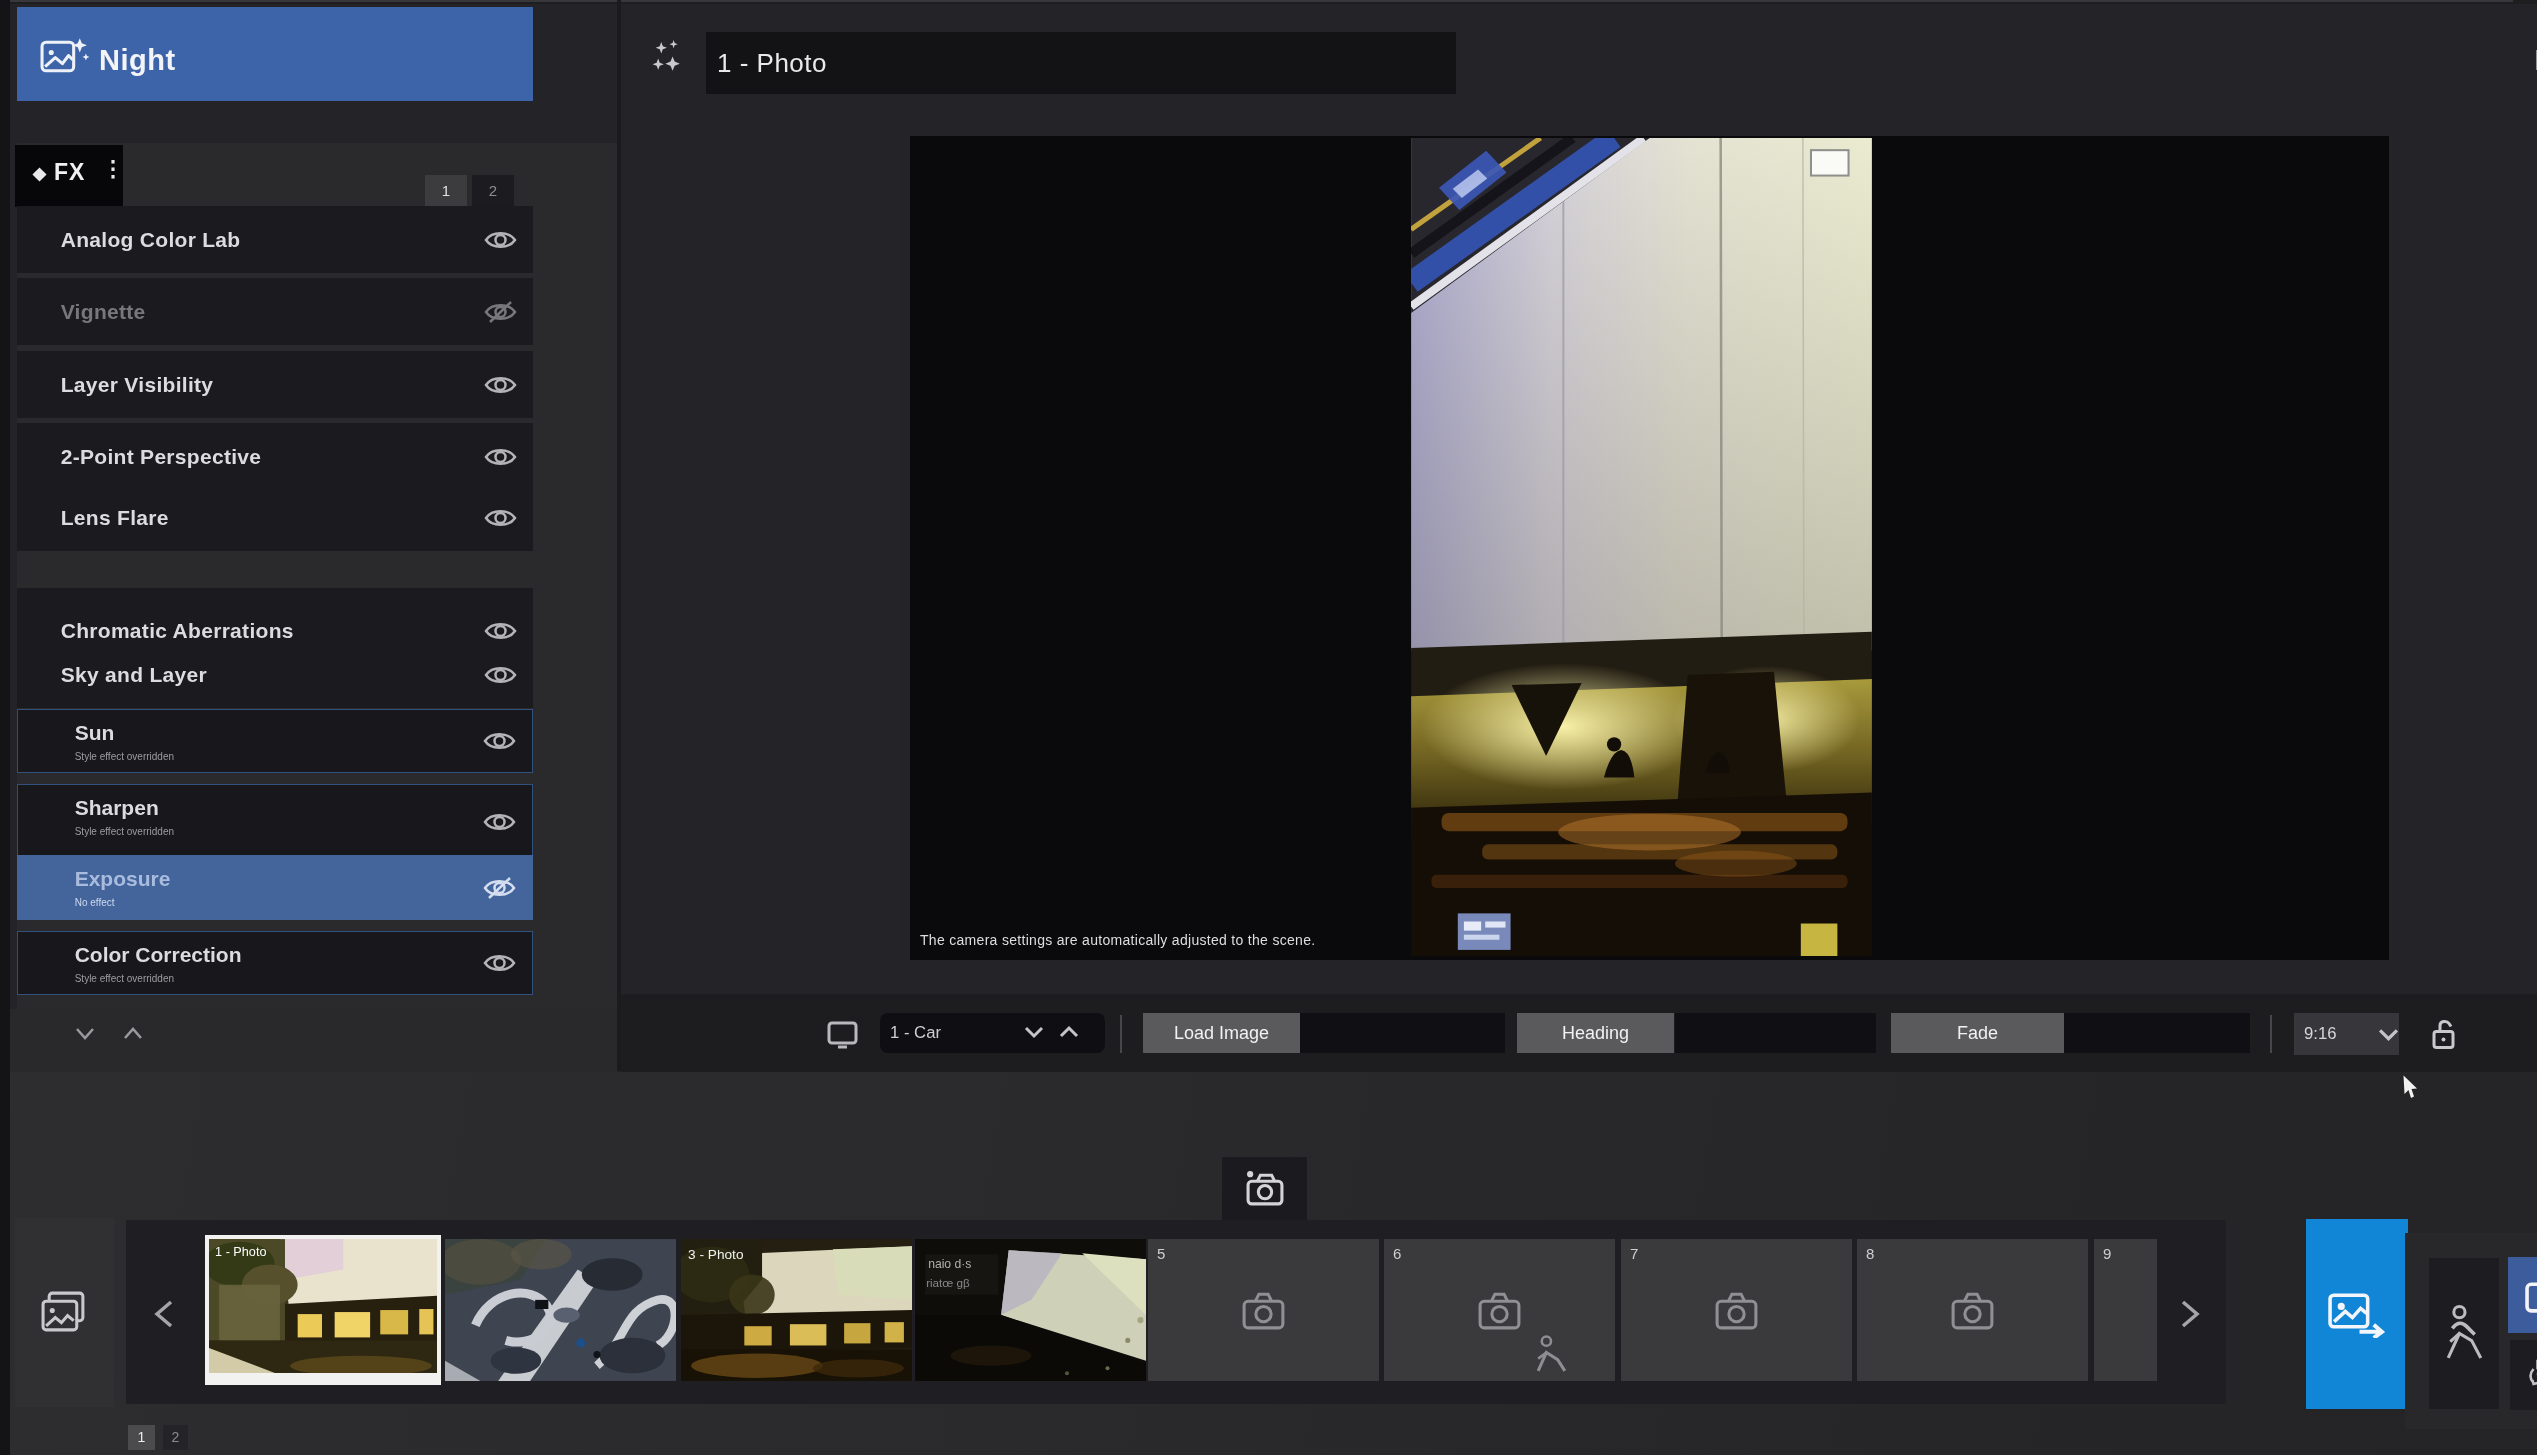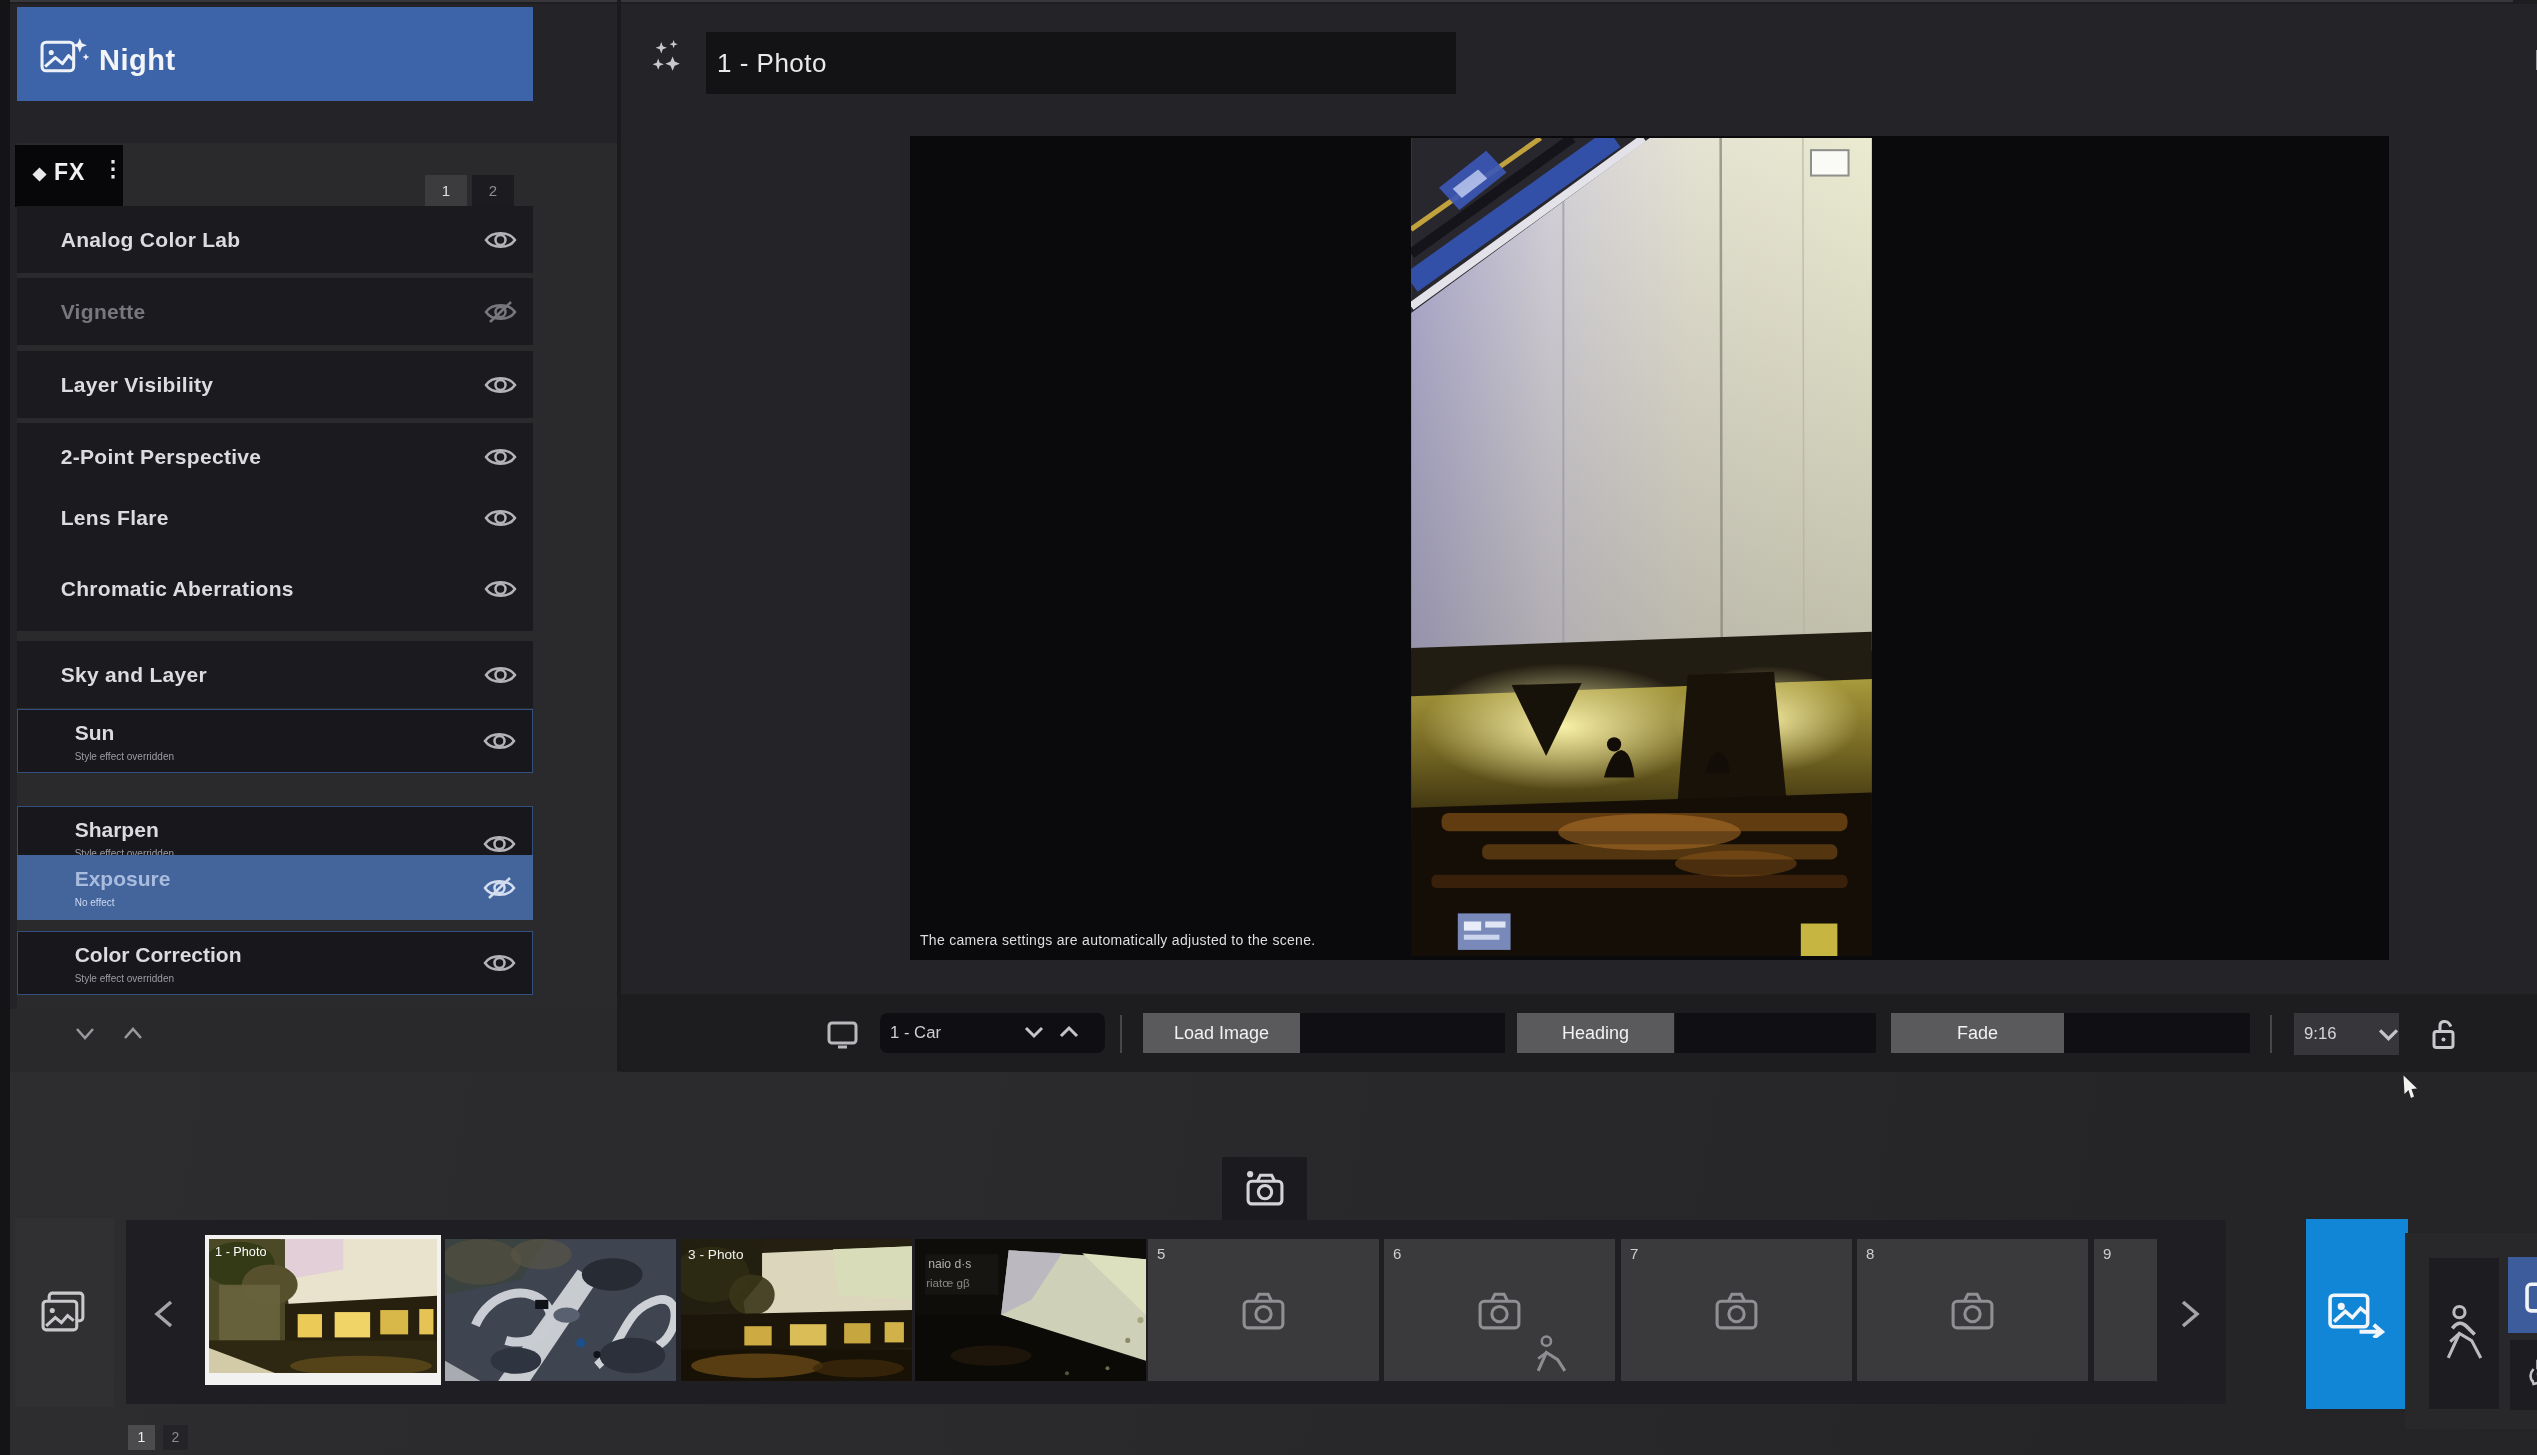"Chromatic Aberrations" div.abs { top: 546px -> 588px }
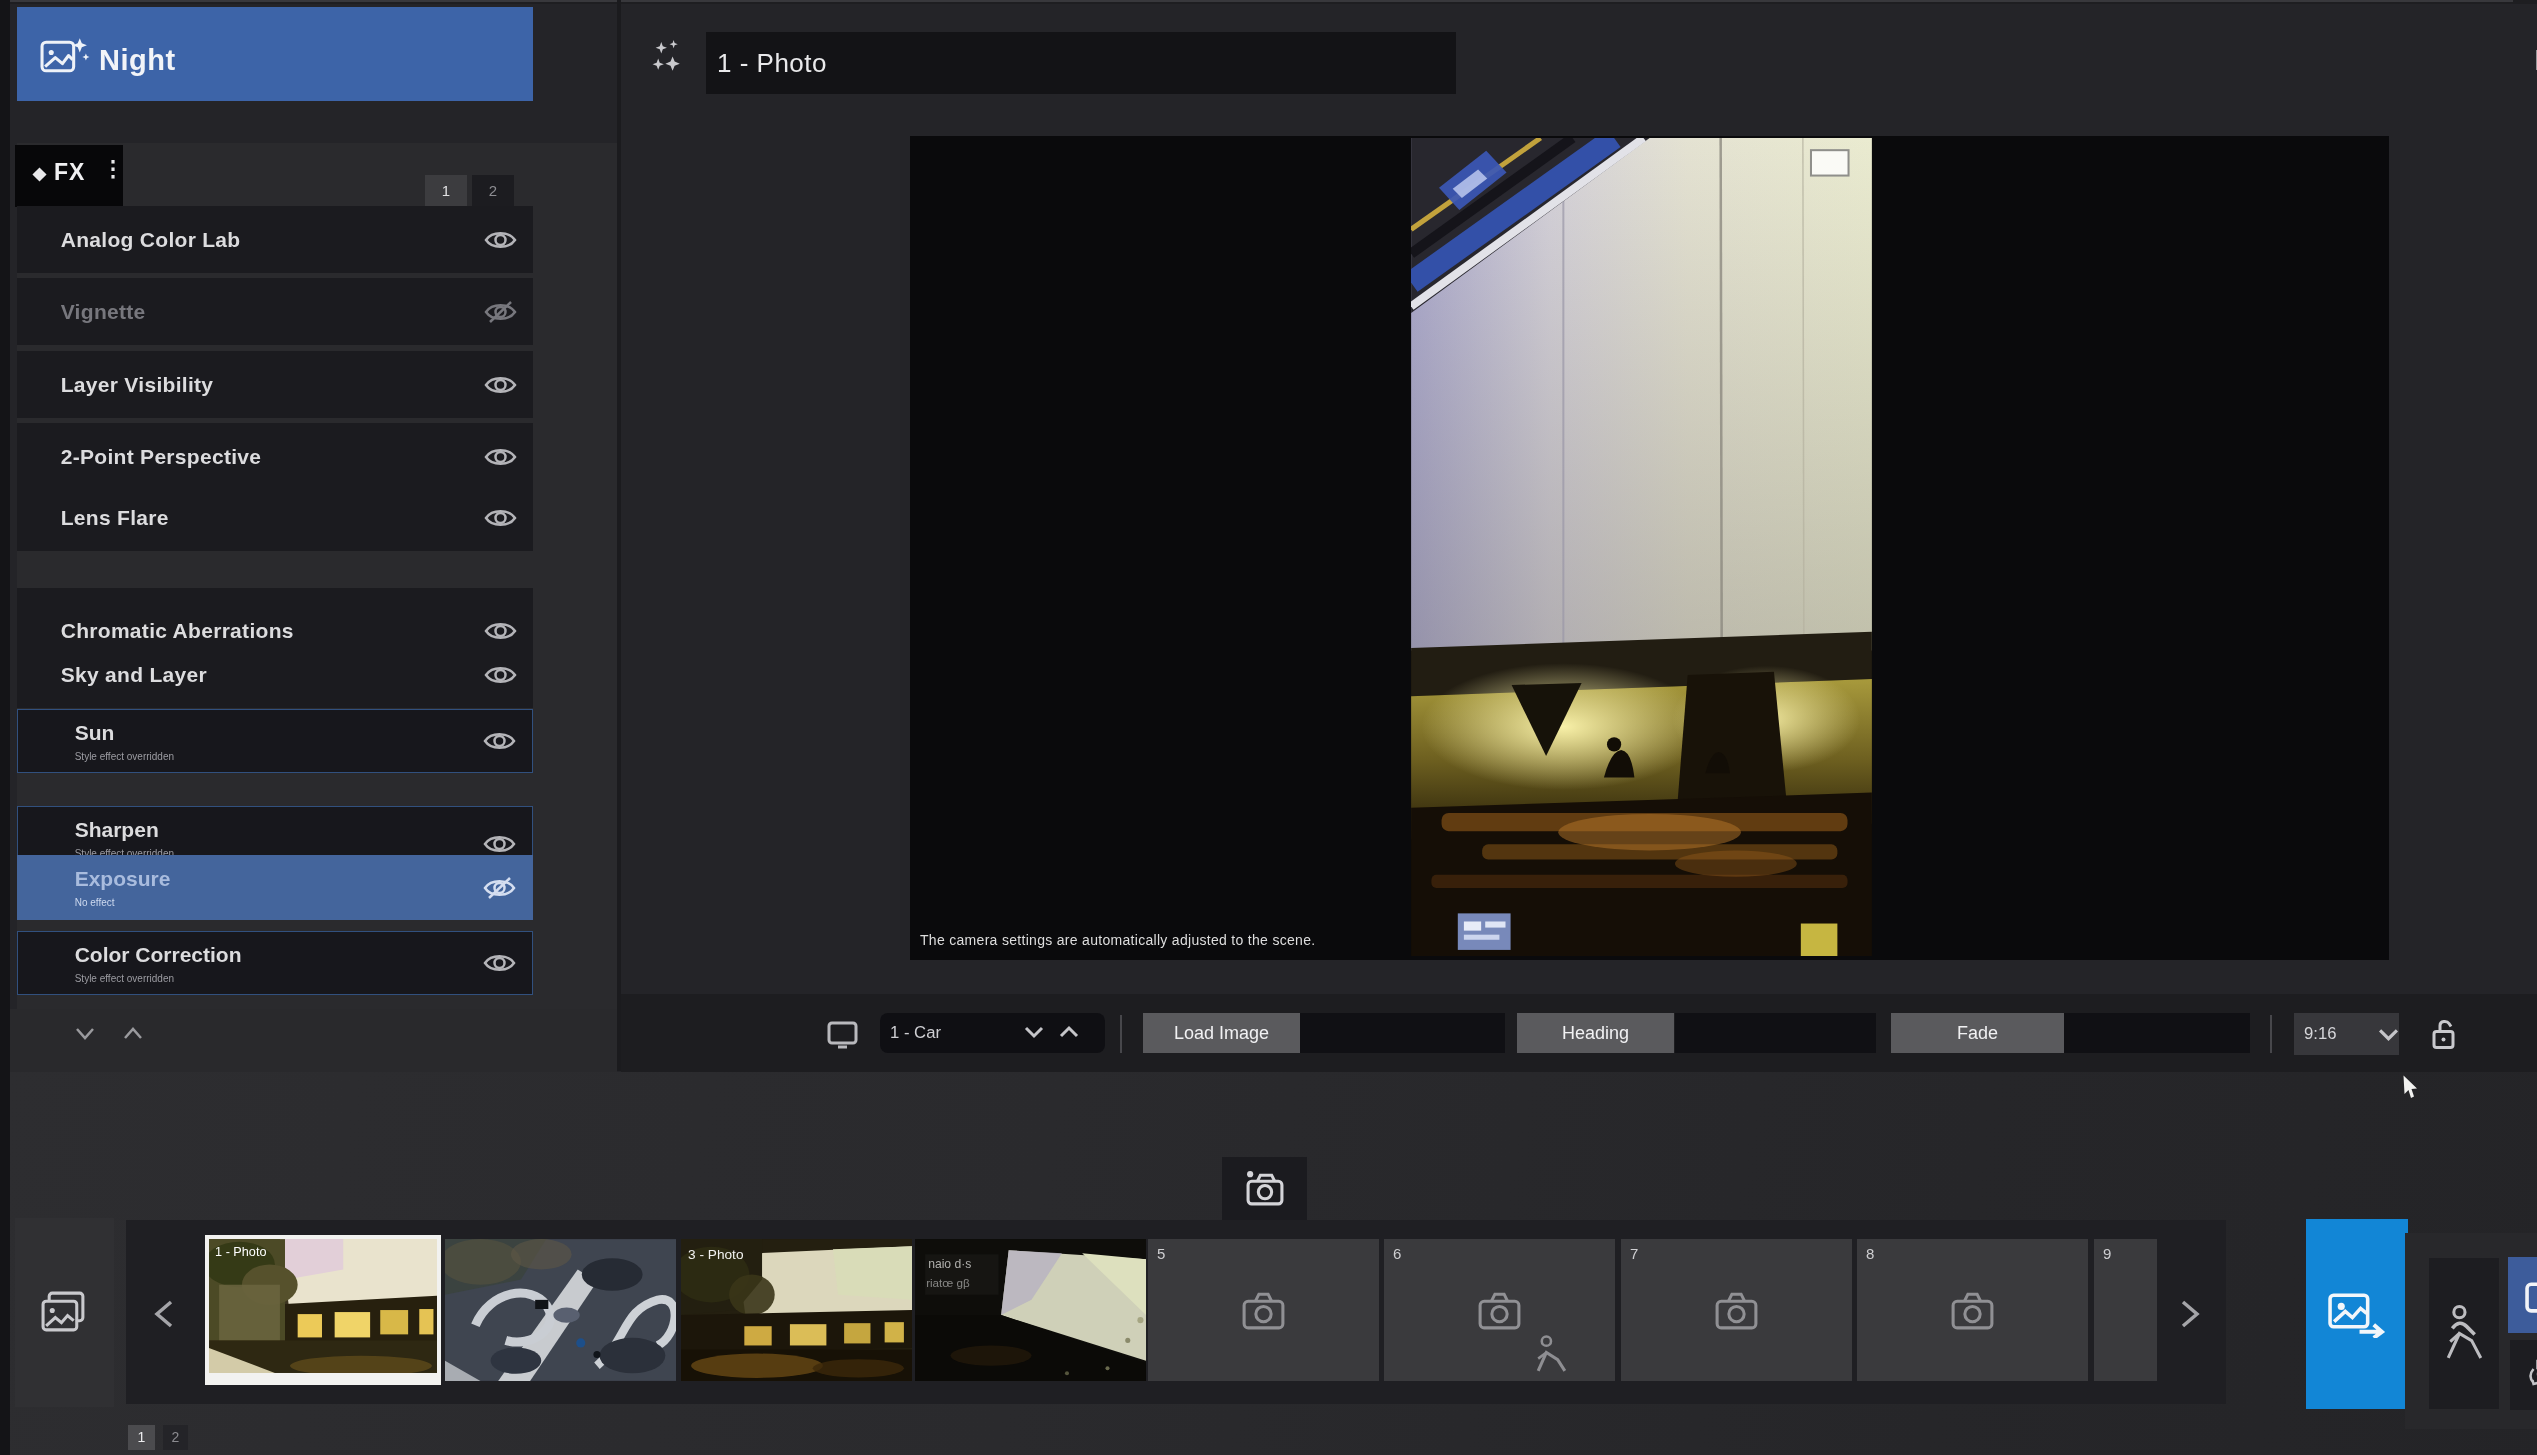"Sharpen" div.abs { margin-top: 22px -> none }
